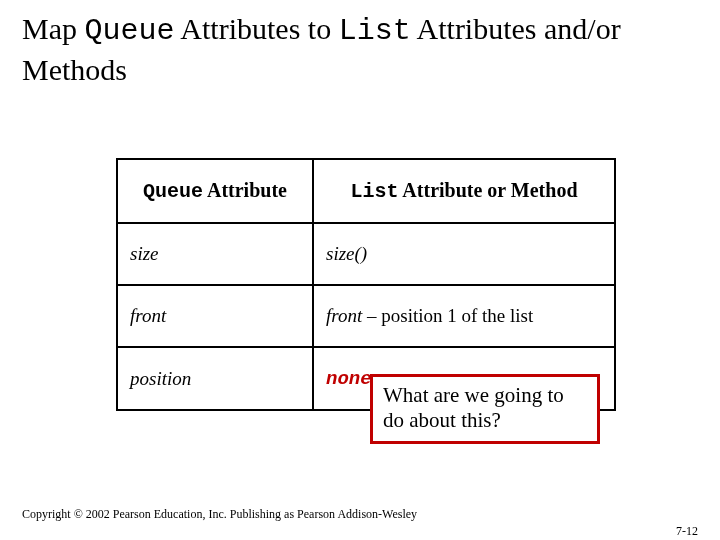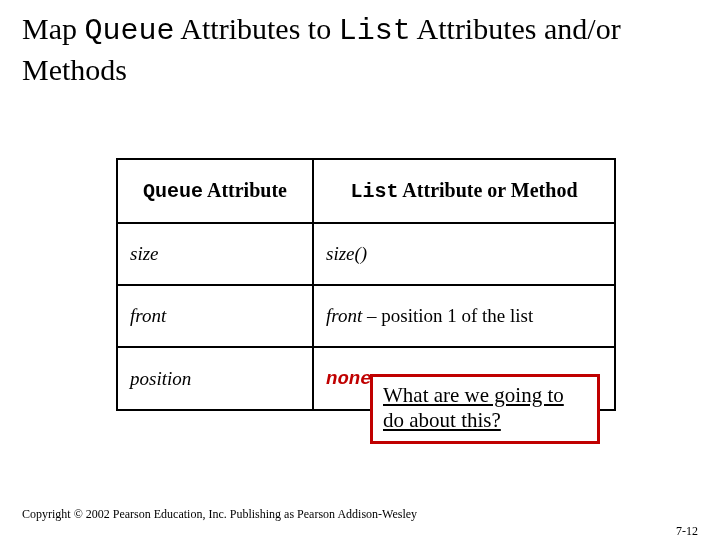"What are we going to" .callout { text-decoration: underline -> none }
